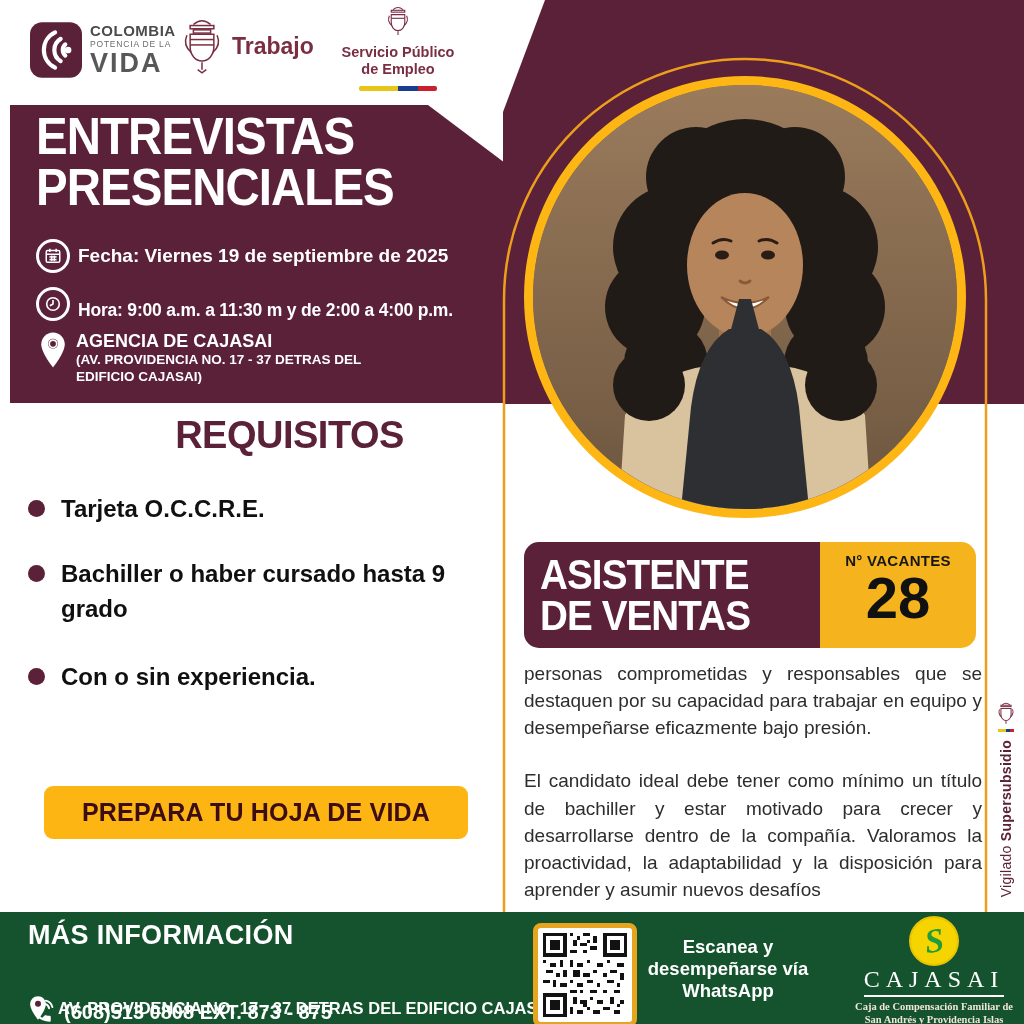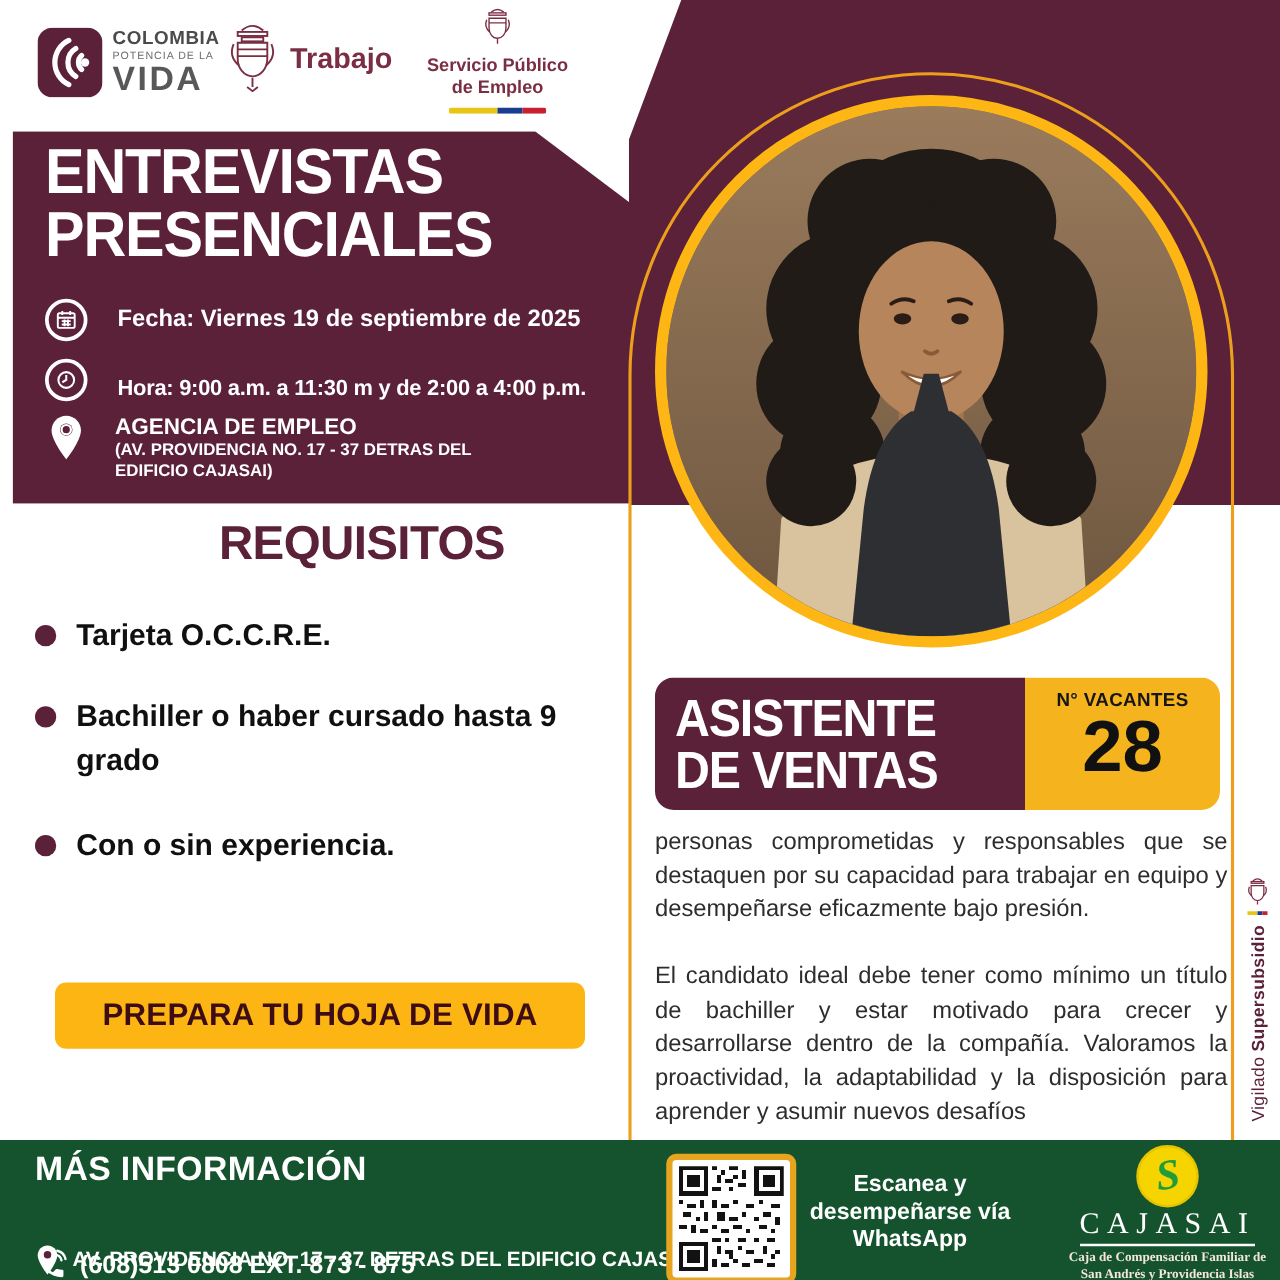"Fecha: Viernes 19 de septiembre" .info-row { gap: 24px -> 8px }
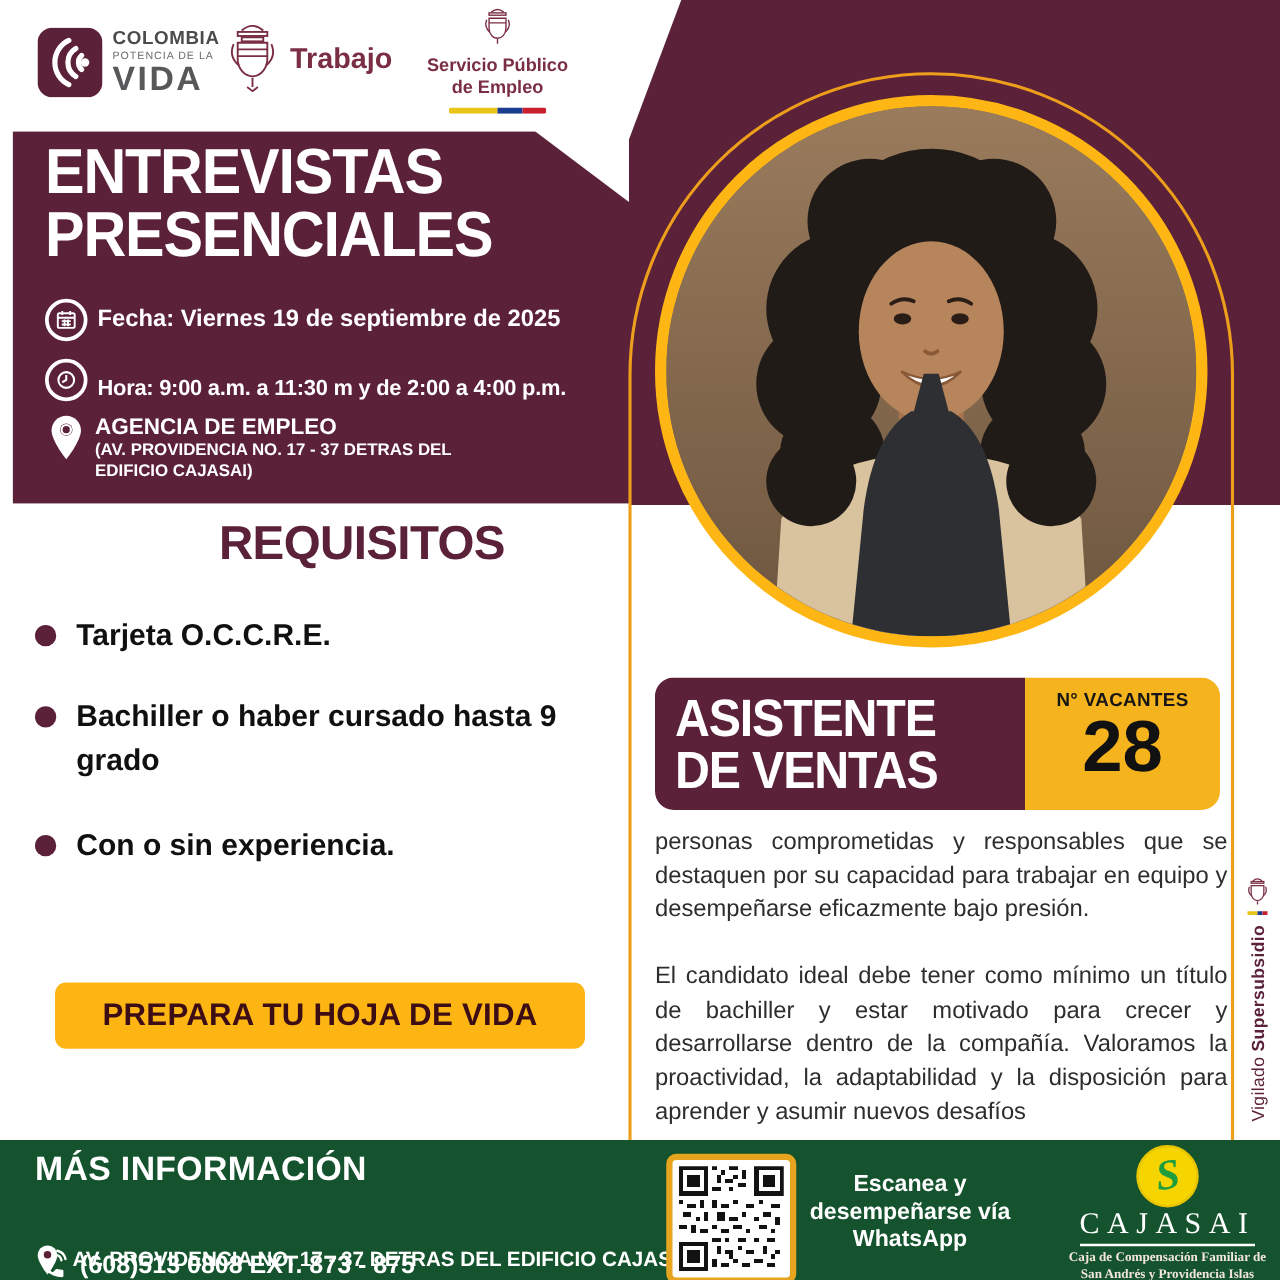"AGENCIA DE EMPLEO" div.t-lugar-main { text: EMPLEO -> CAJASAI }
